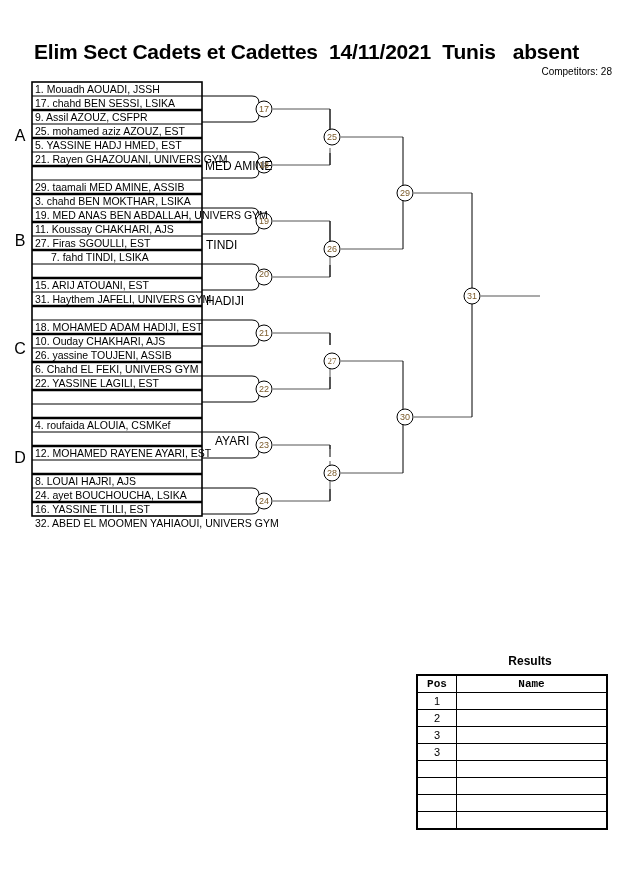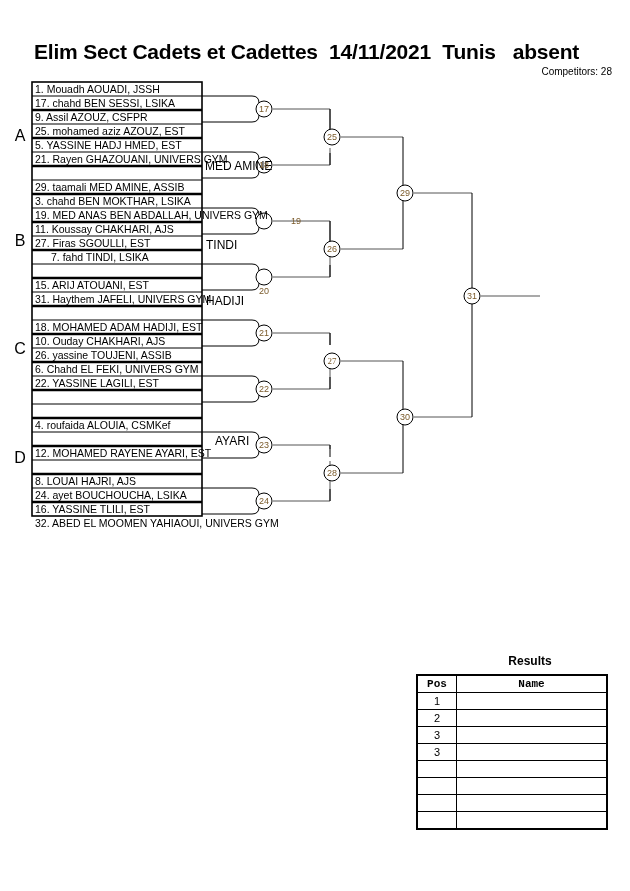"19" div.node-num { margin-left: 32px -> none }
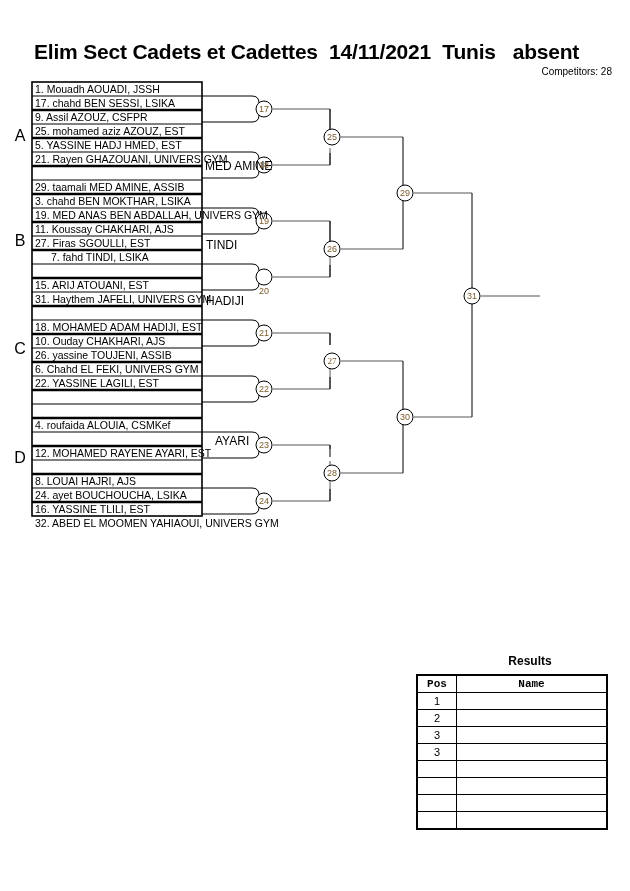"20" div.node-num { top: 285px -> 268px }
